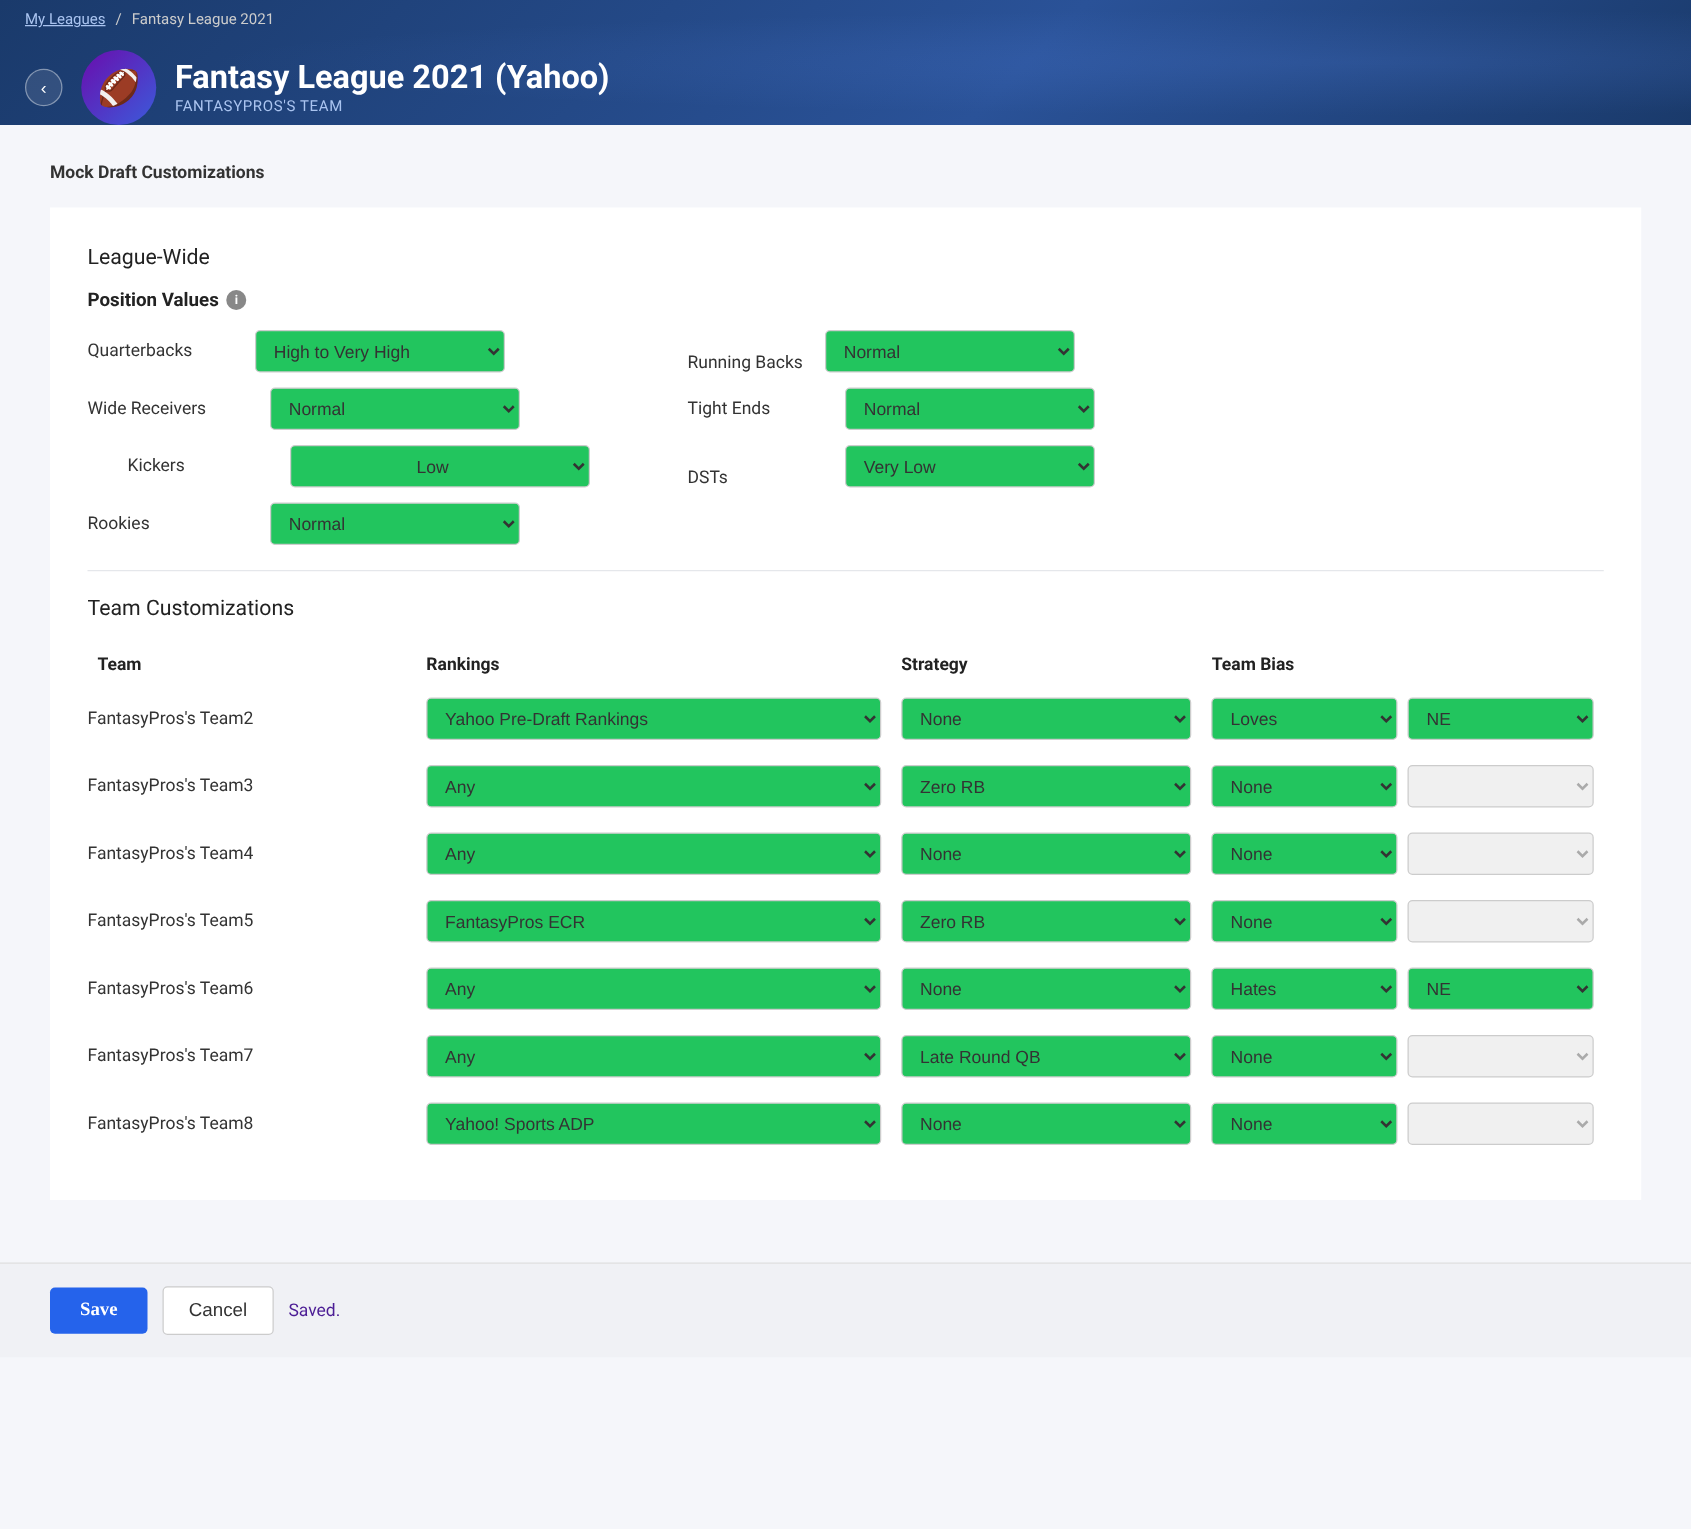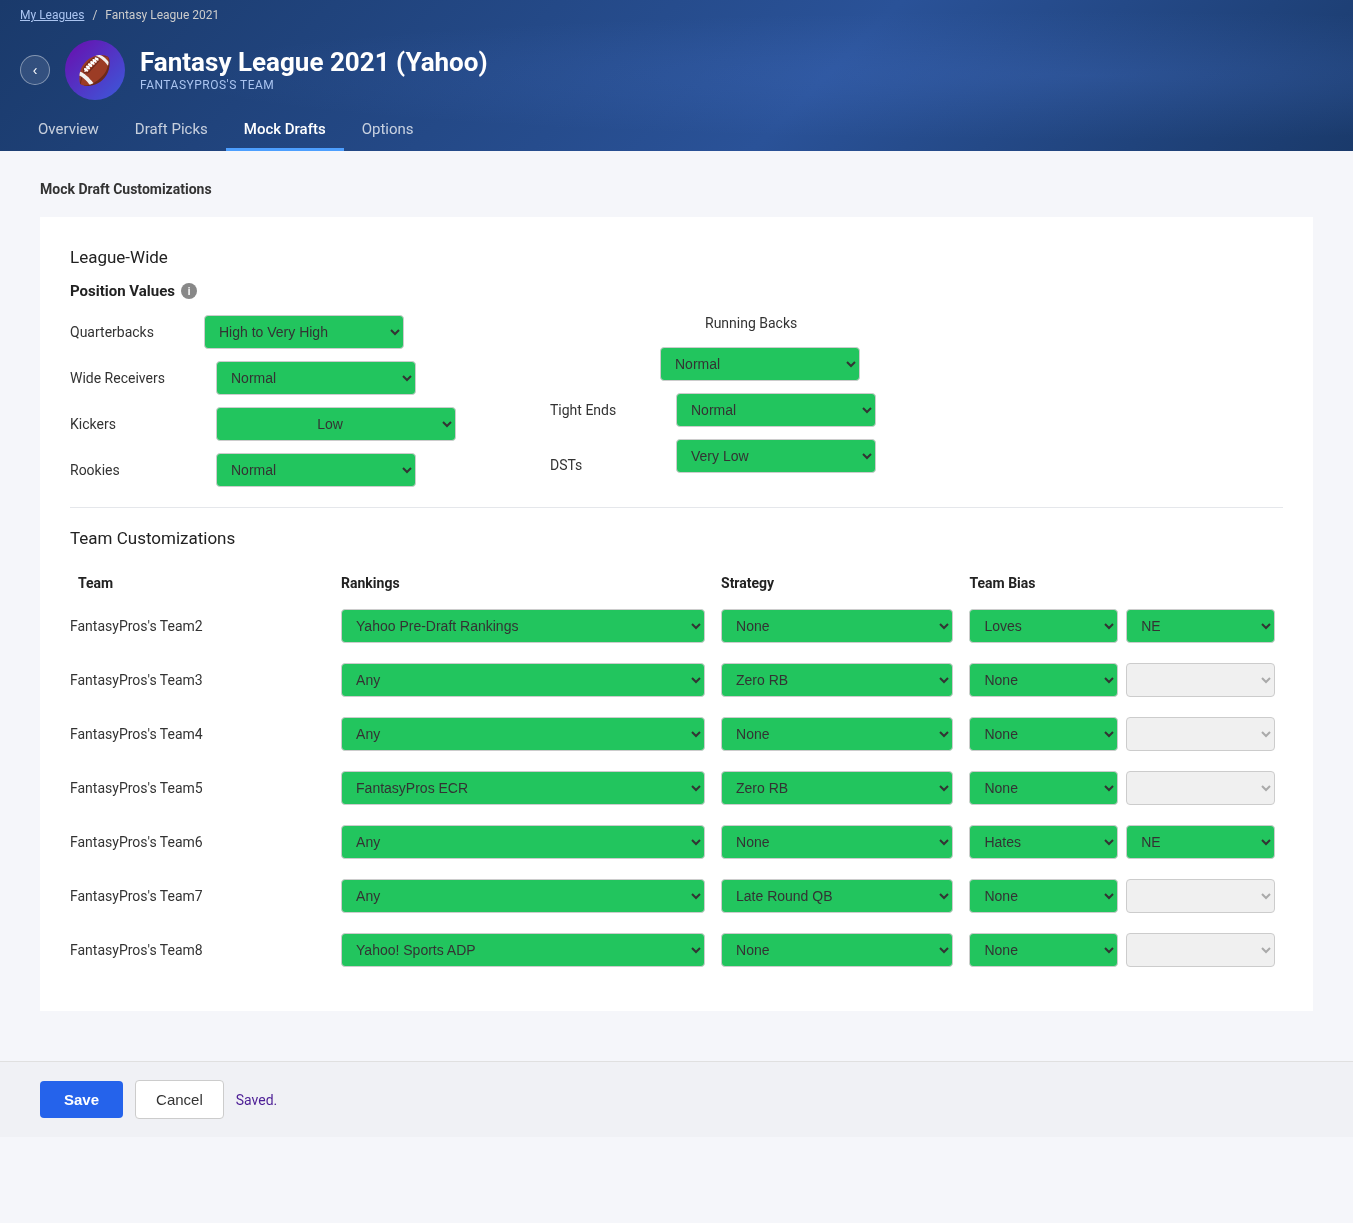"Overview" nav.nav-tabs { html: <nav> <div>Overview</div> <div>Draft Picks</div> <div>Mock Drafts</div> <div>Options</div> </nav> -> none }
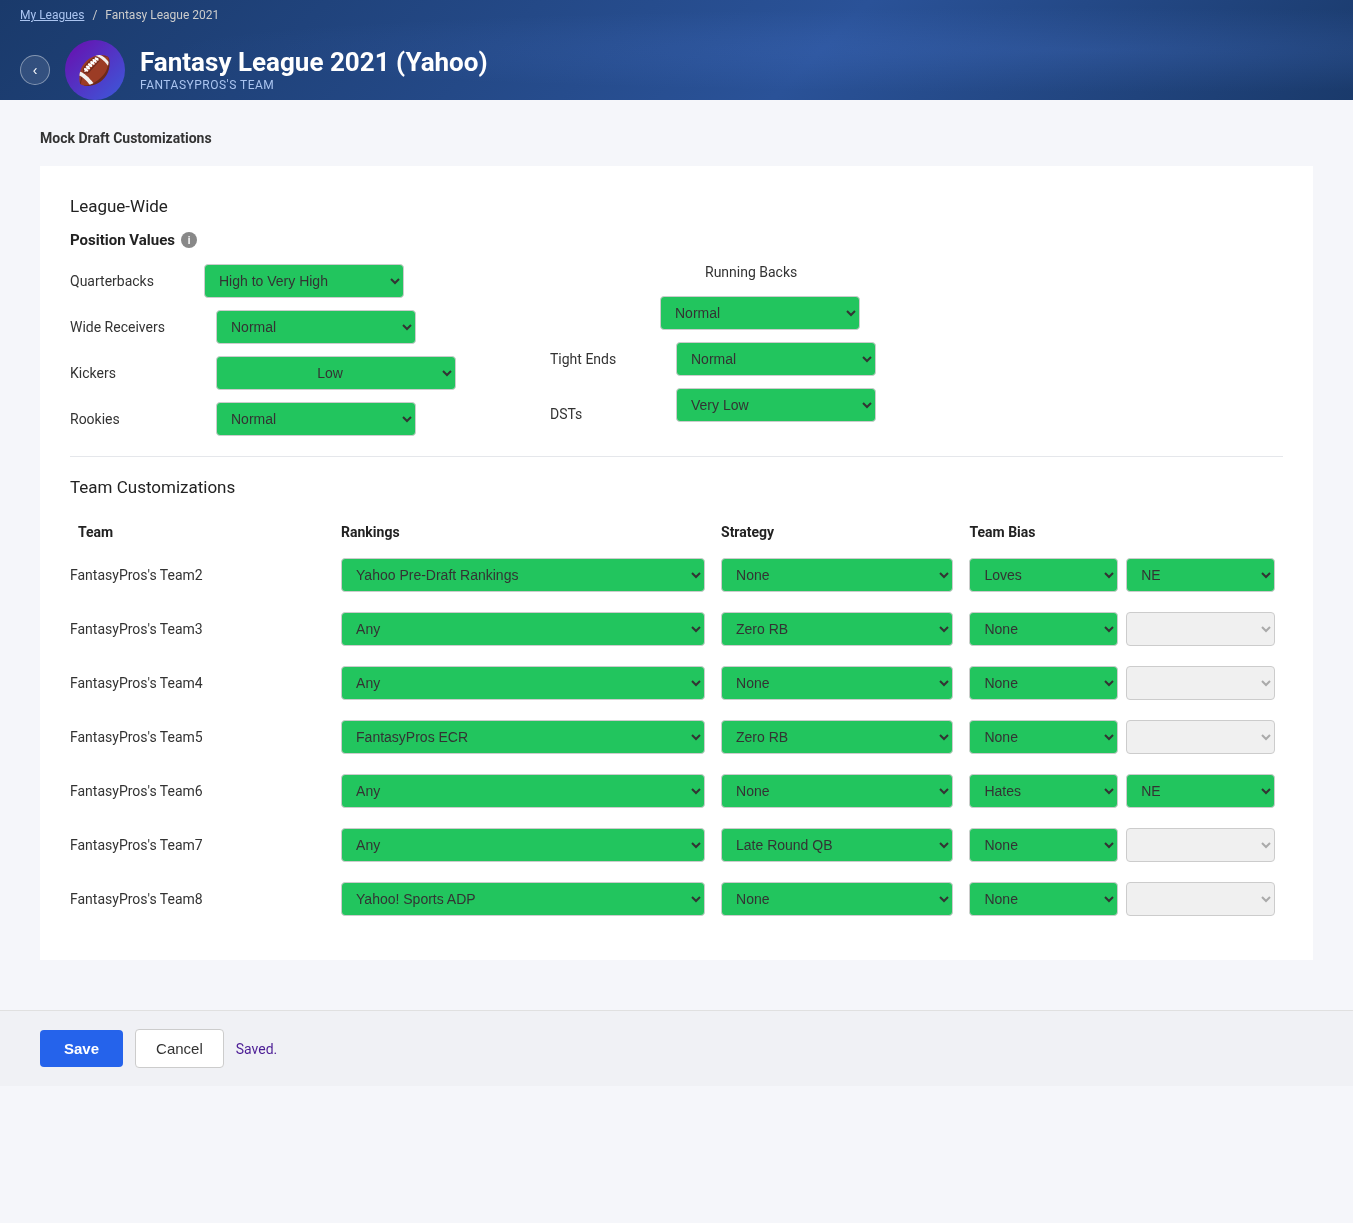"Running Backs" div { align-items: center -> flex-end; flex-direction: column -> none; gap: 16px -> 0 }
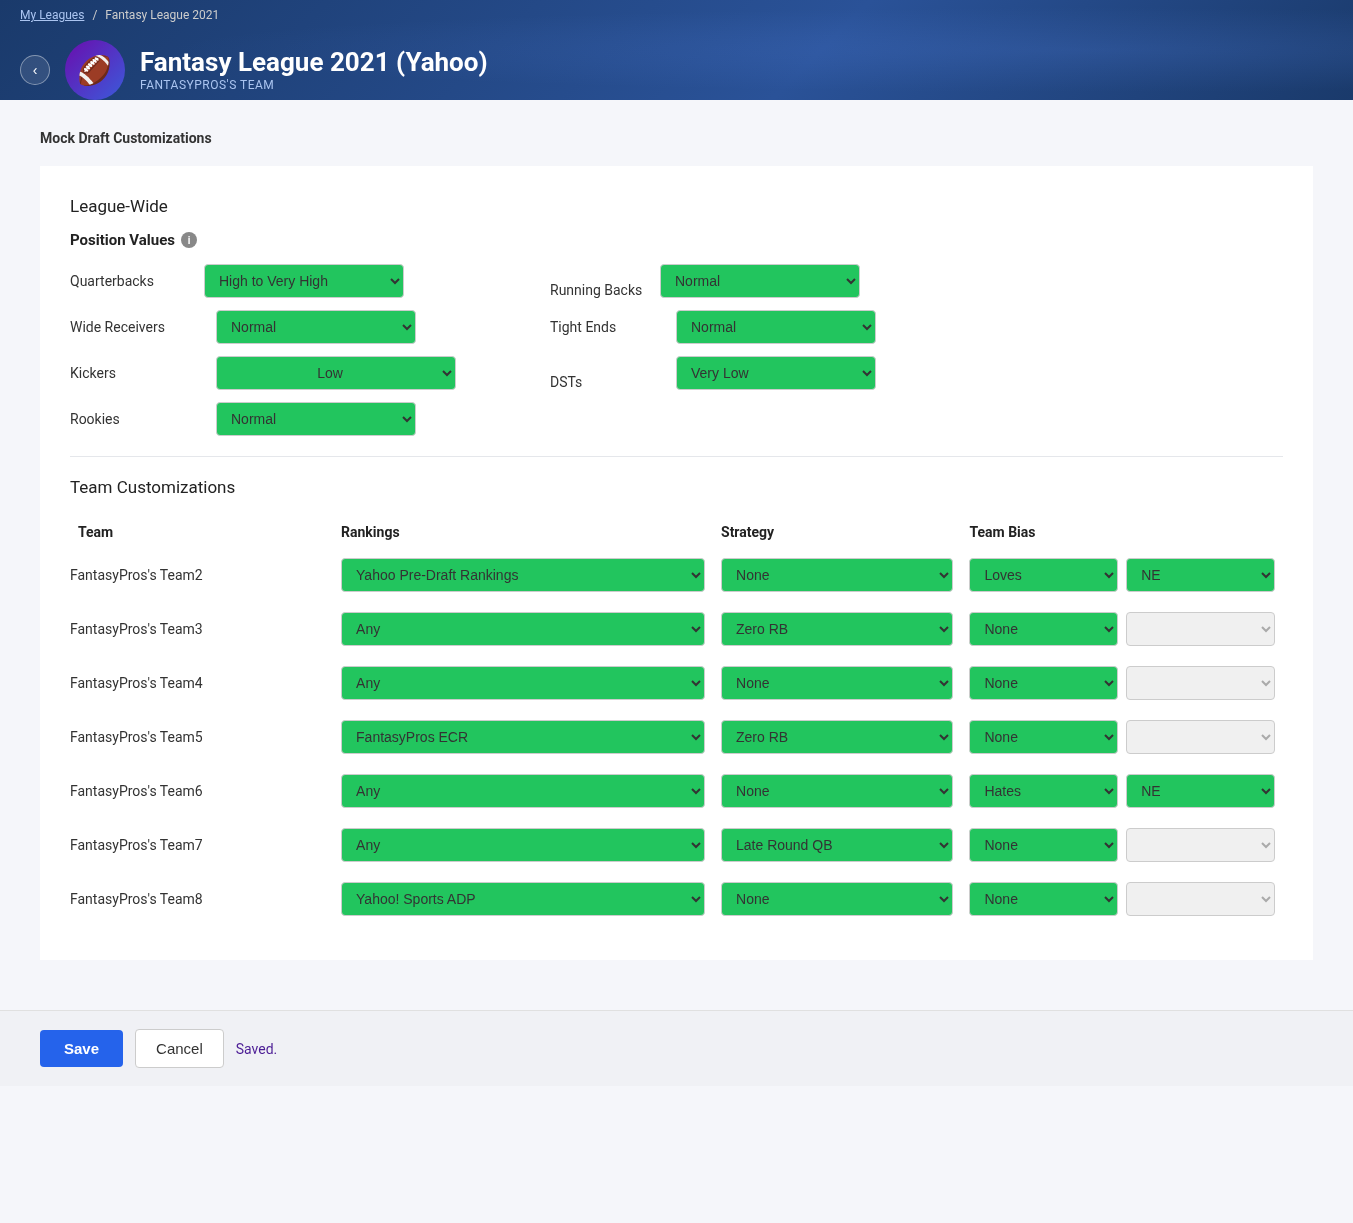"Kickers" div { gap: 16px -> none; margin-left: none -> 32px }
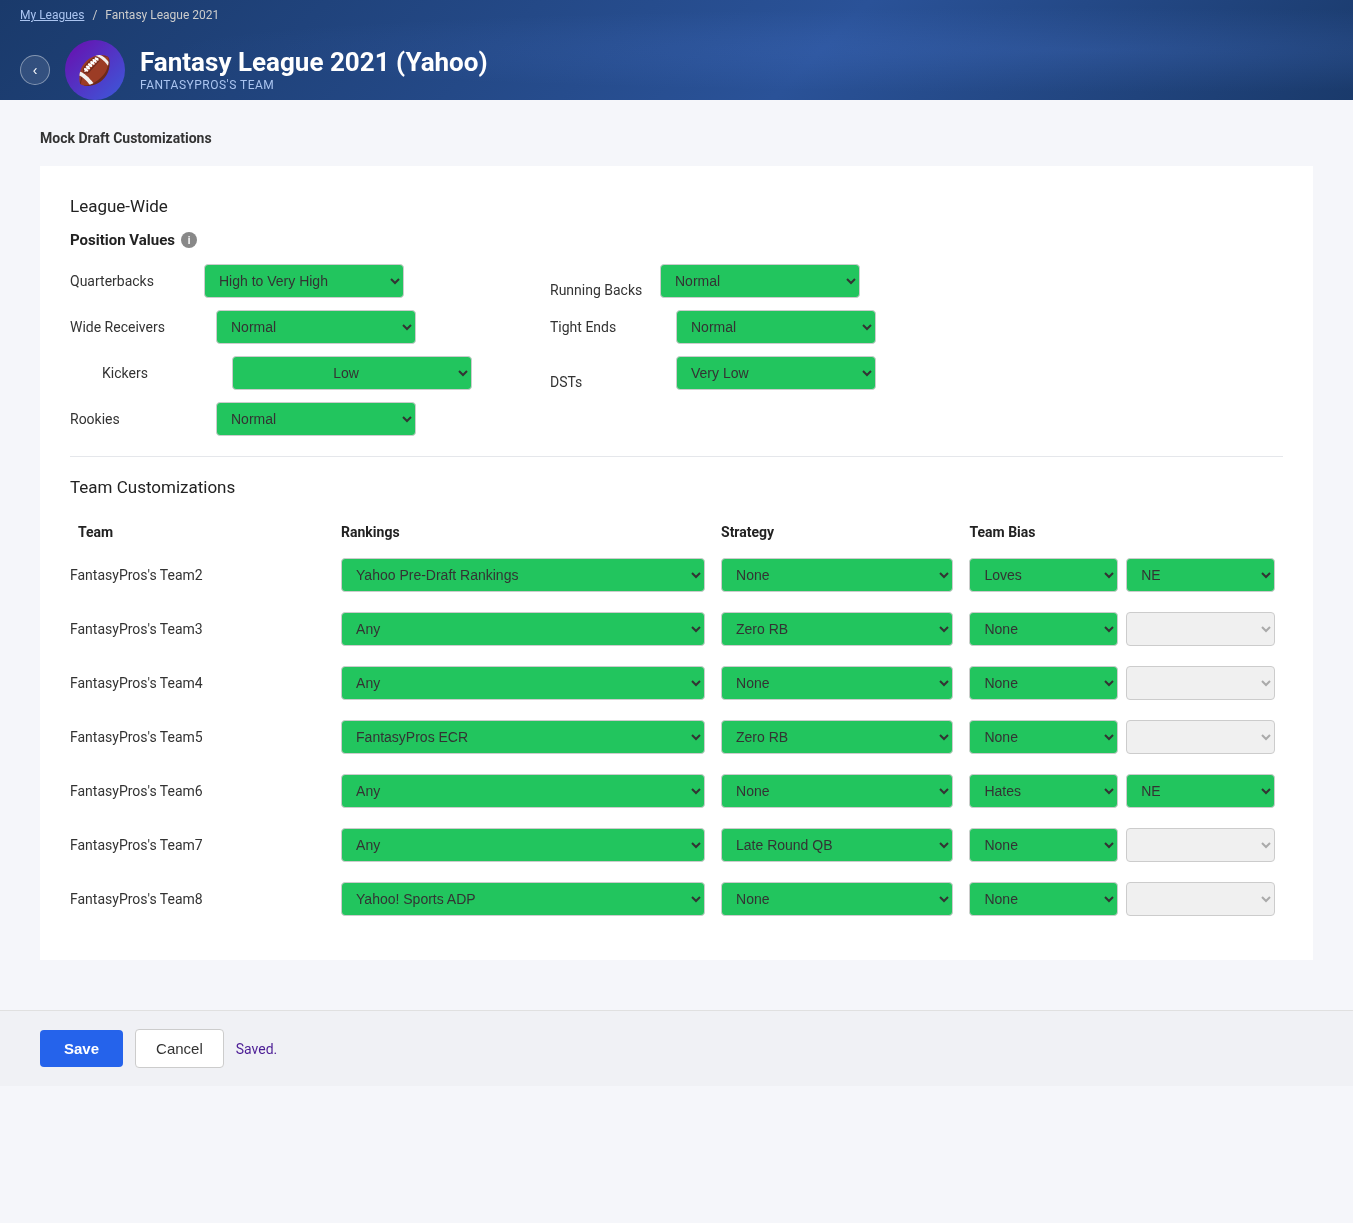"Save" .btn-save { font-family: none -> Liberation Serif, serif }
